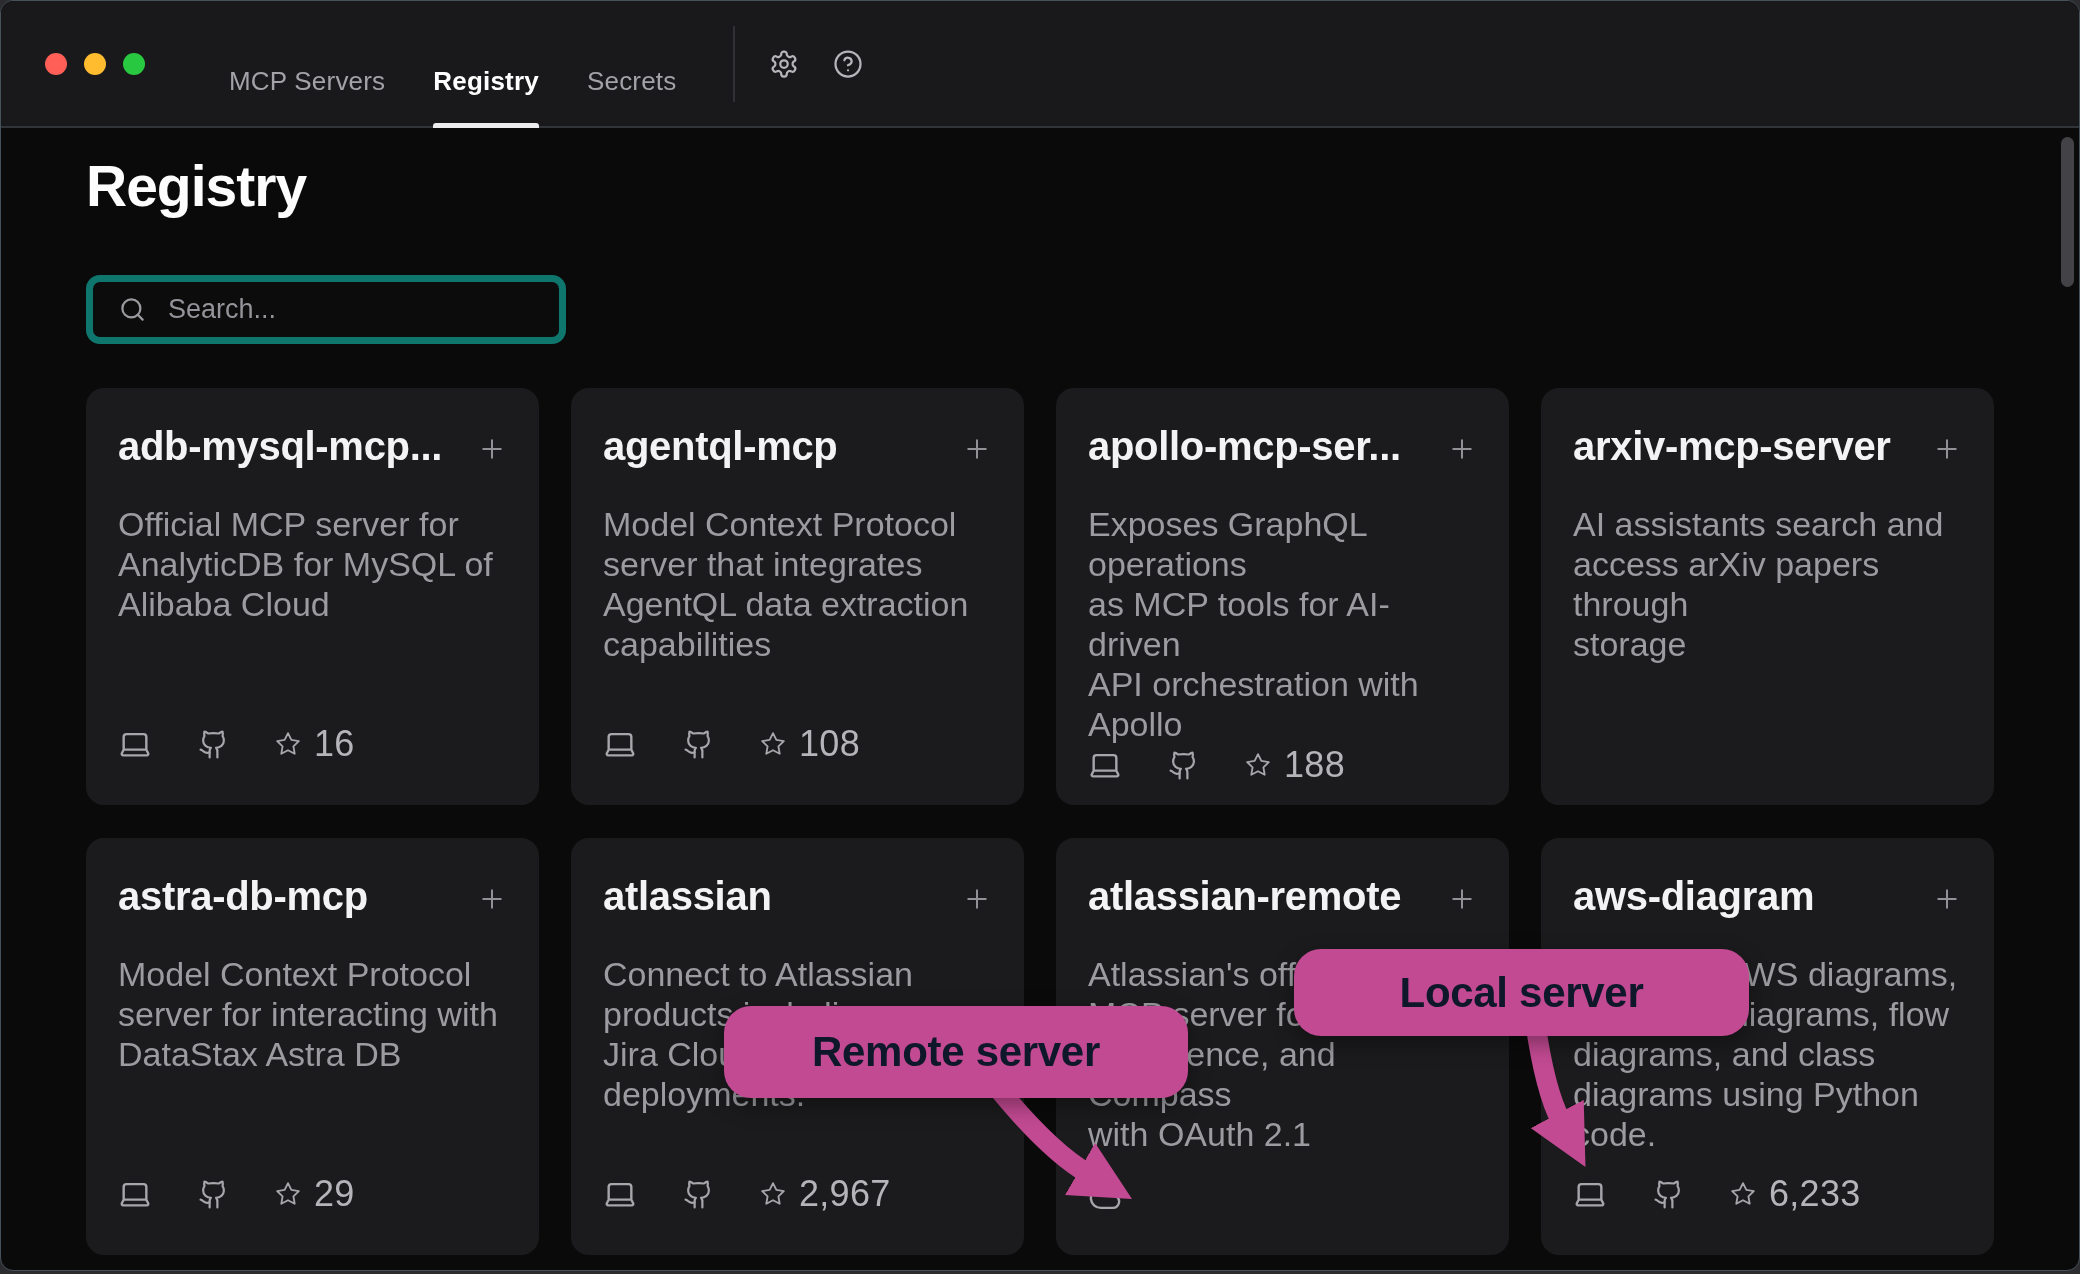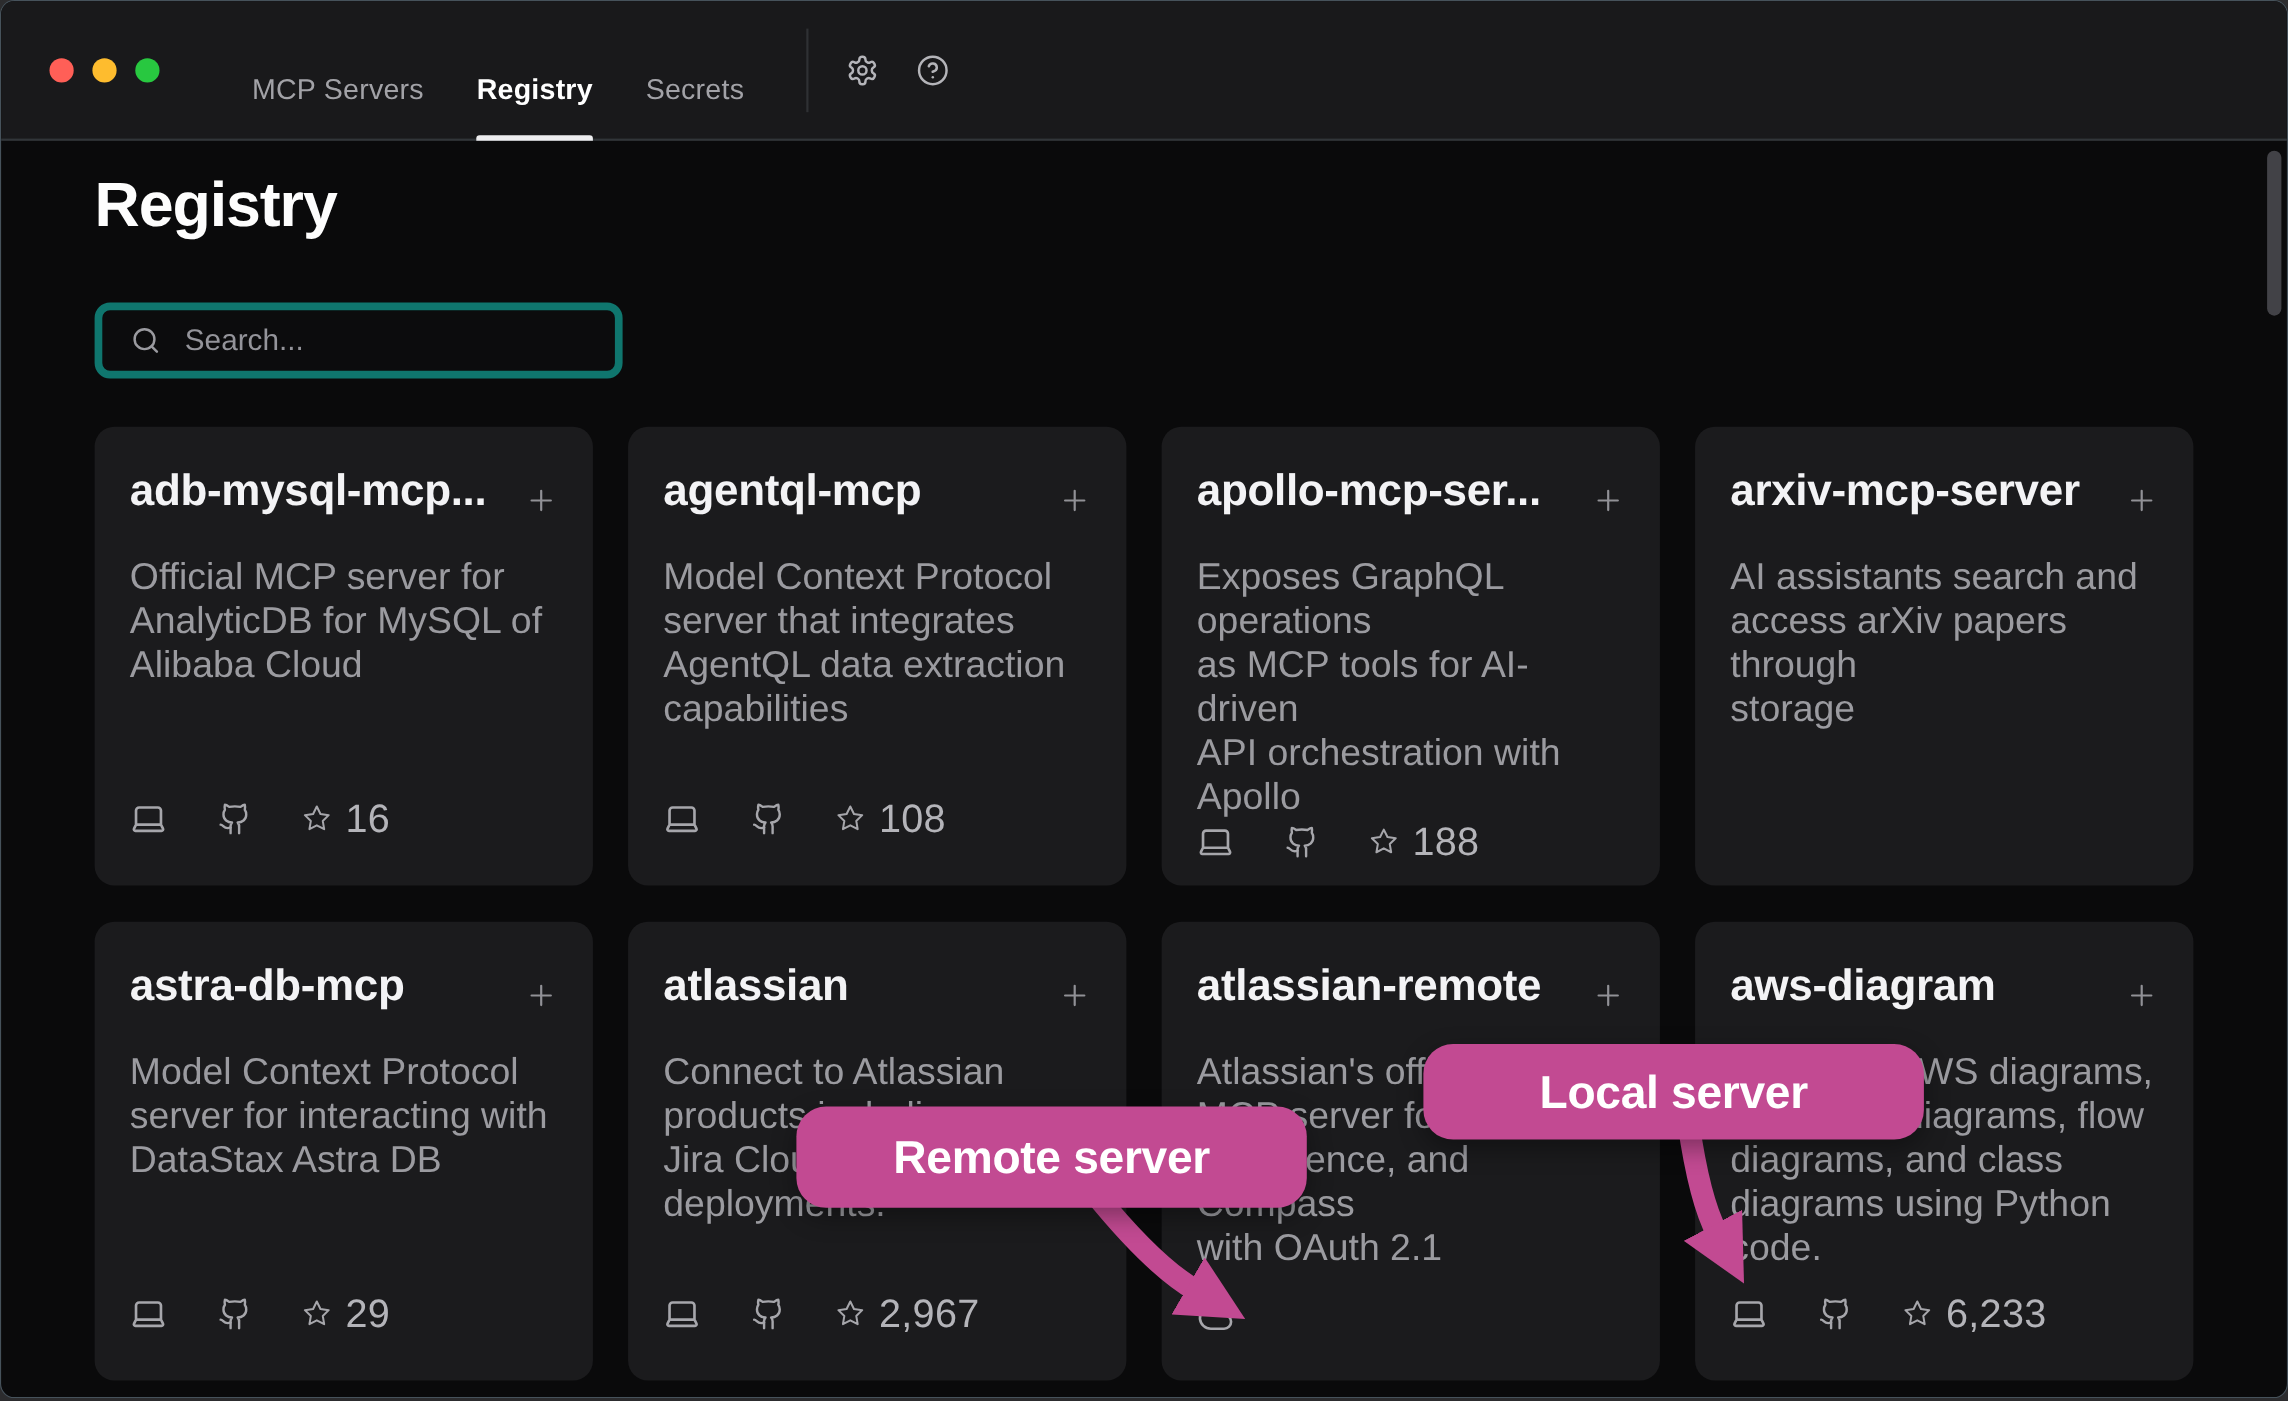"adb-mysql-mcp..." .card-head { align-items: flex-end -> center }
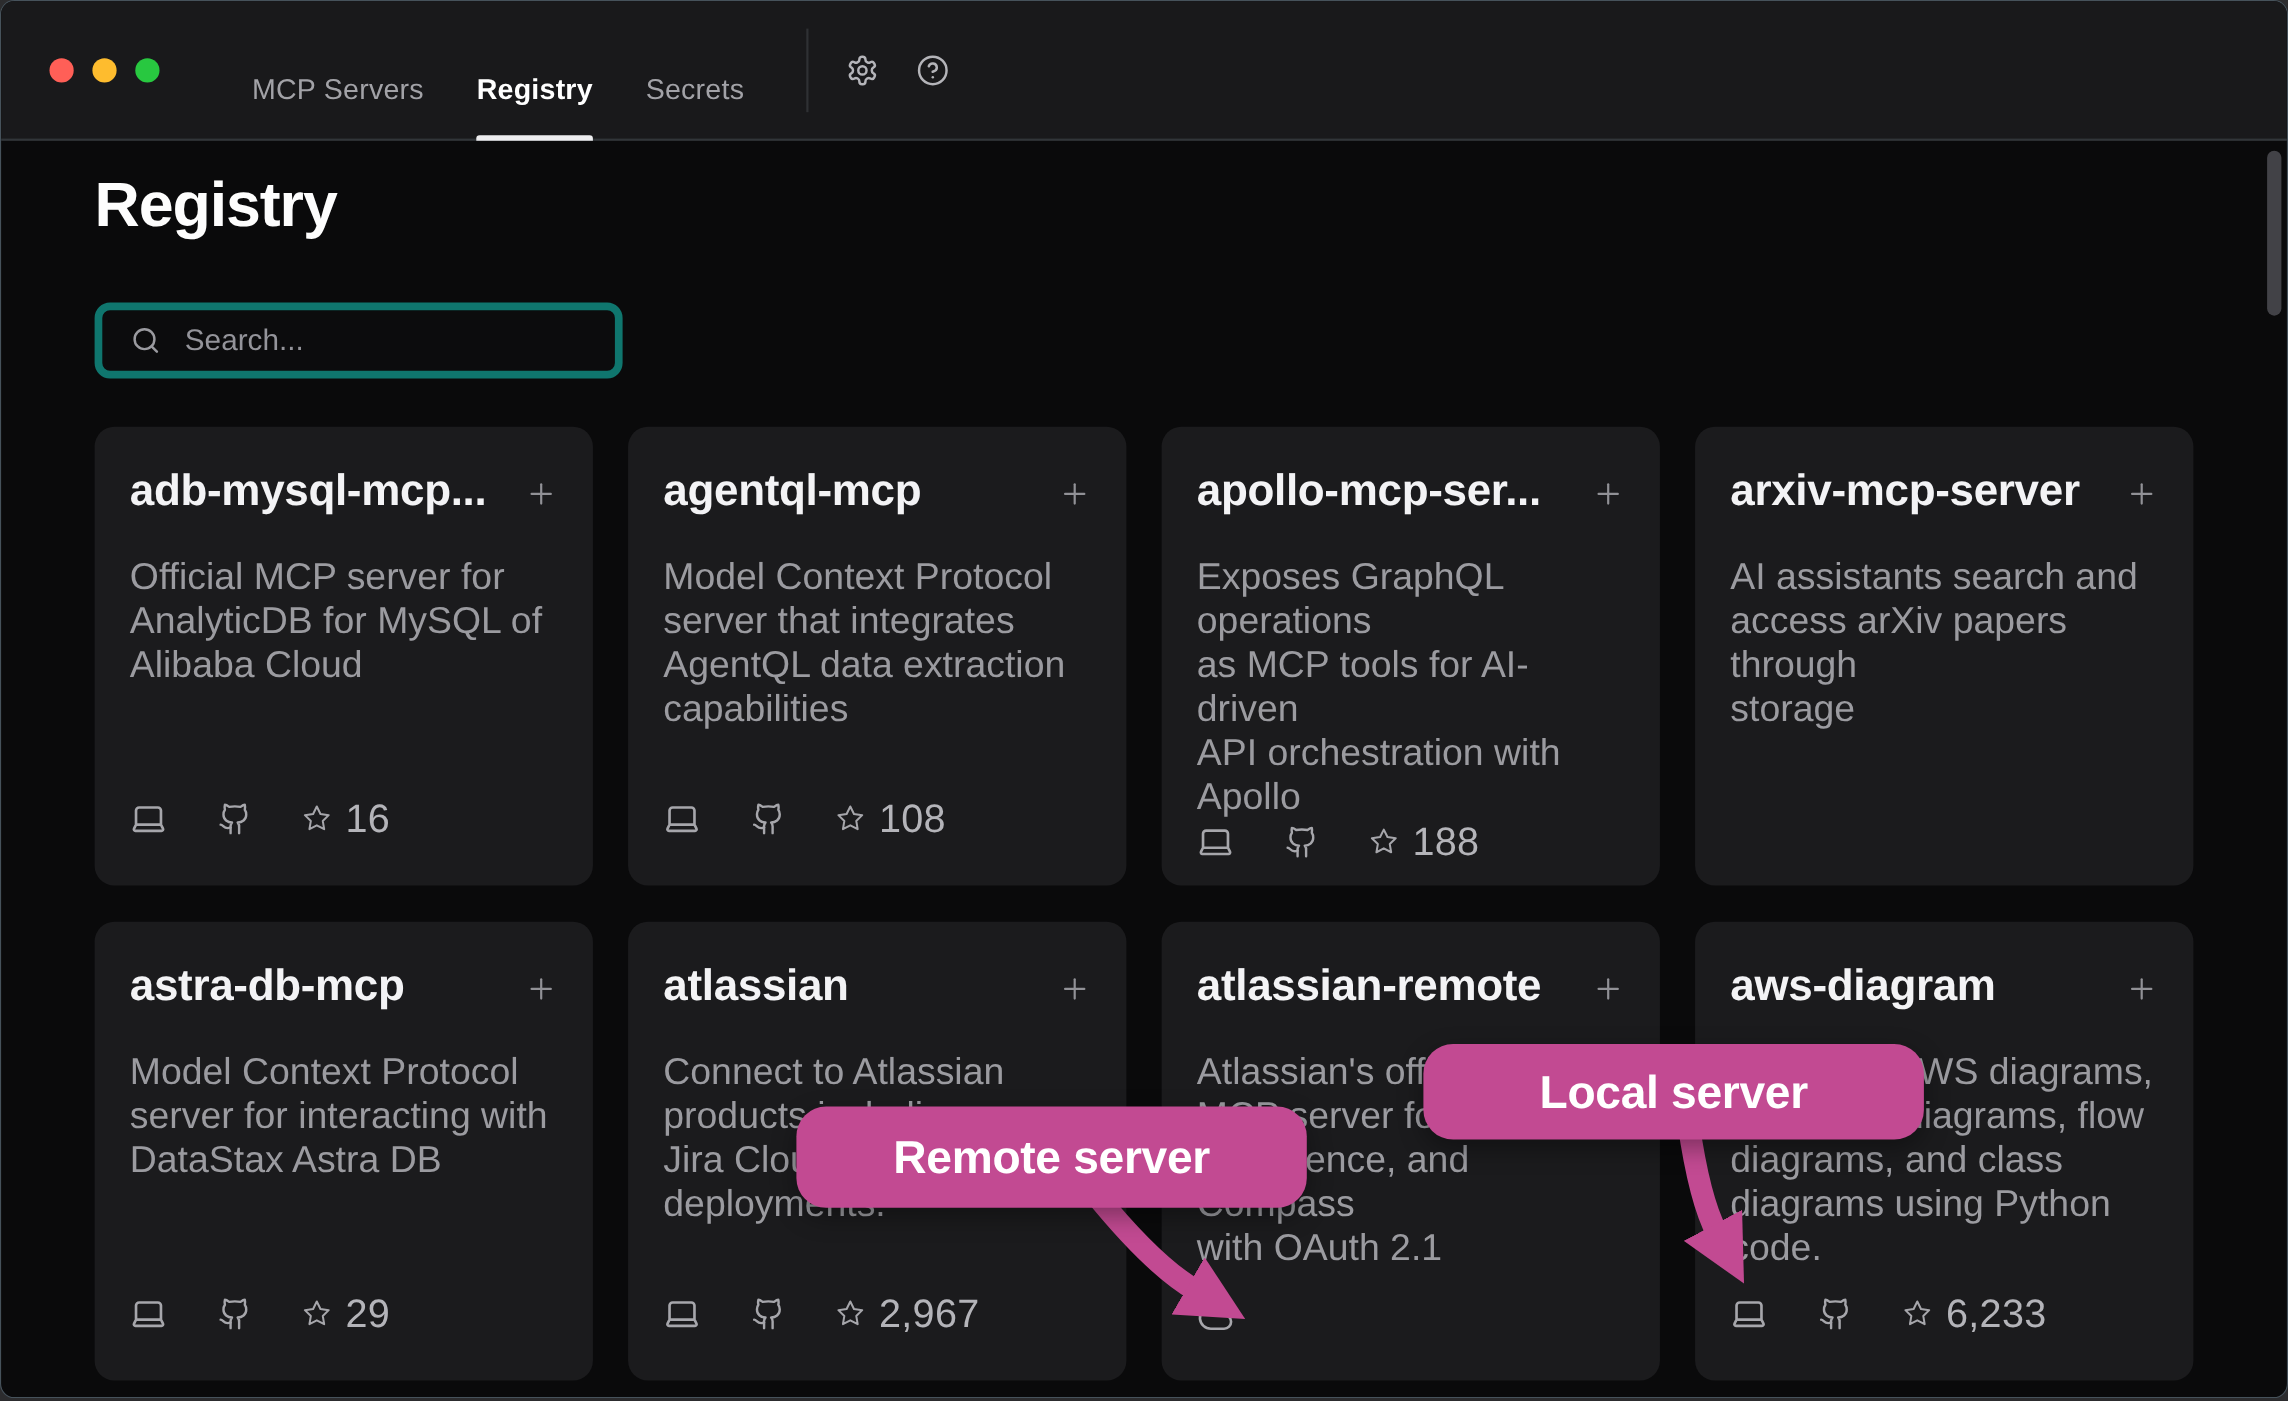"Local server" .bubble { color: #ffffff -> #0f172a }
